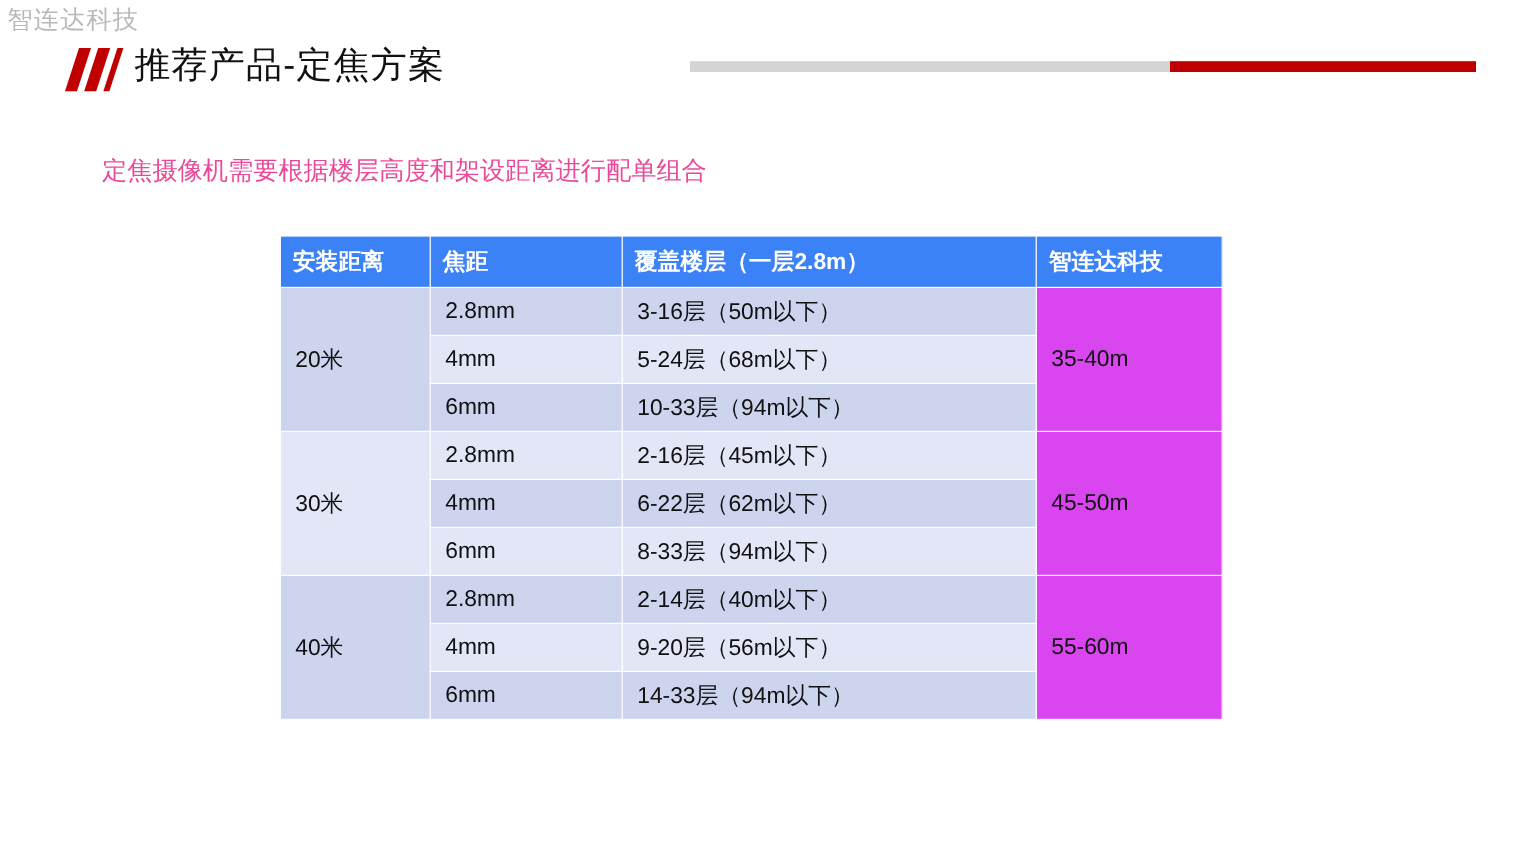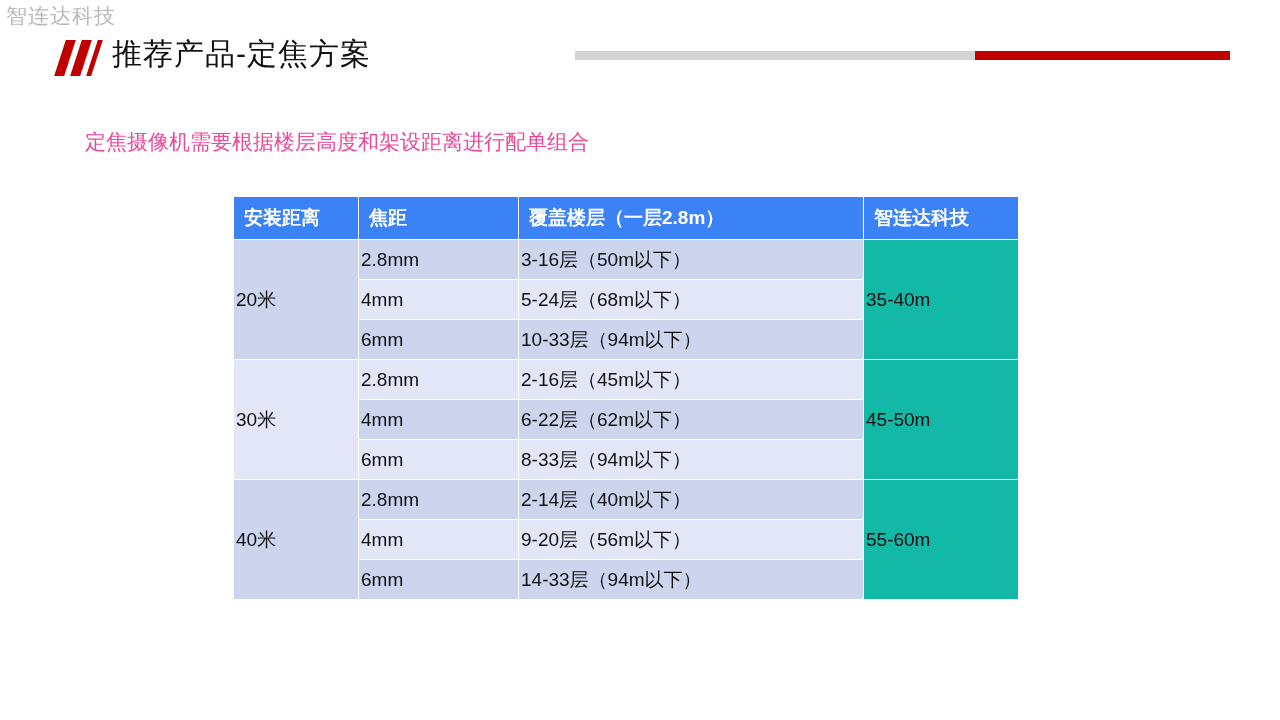"2.8mm" table.spec td { padding: 6px 2px -> 6px 12px }
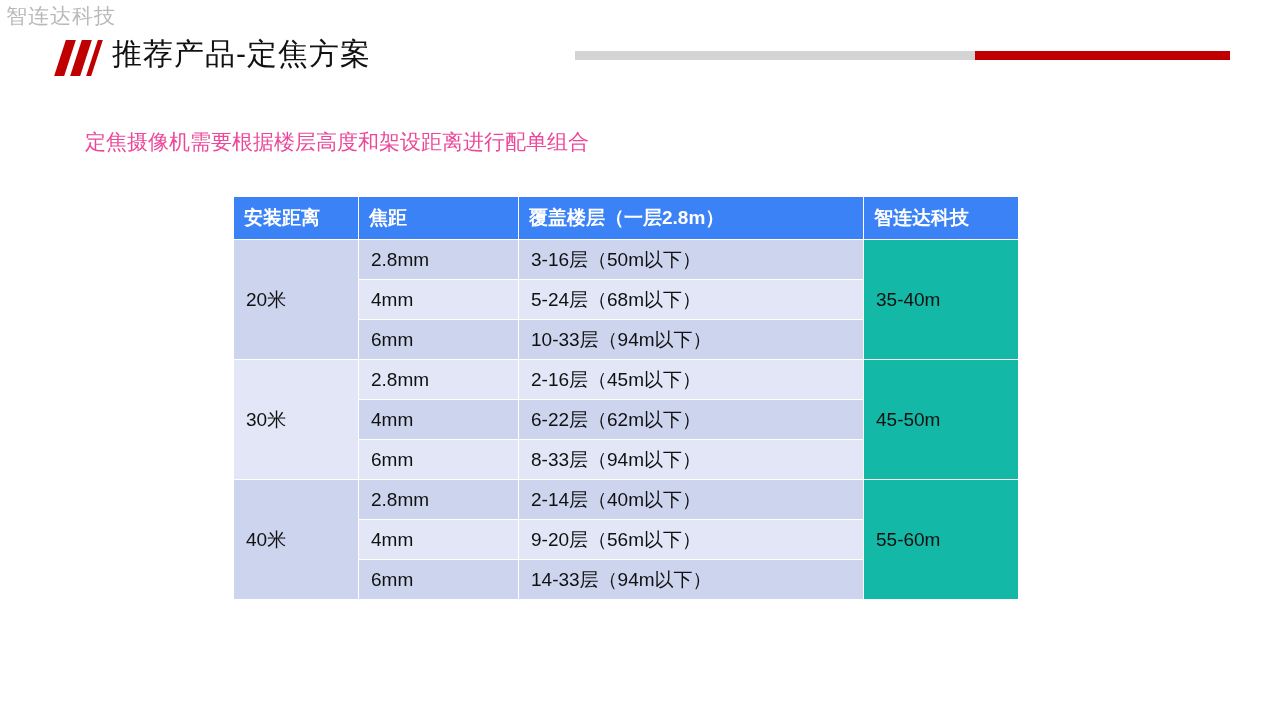"35-40m" td.shade-c { background: #14b8a6 -> #d946ef }
